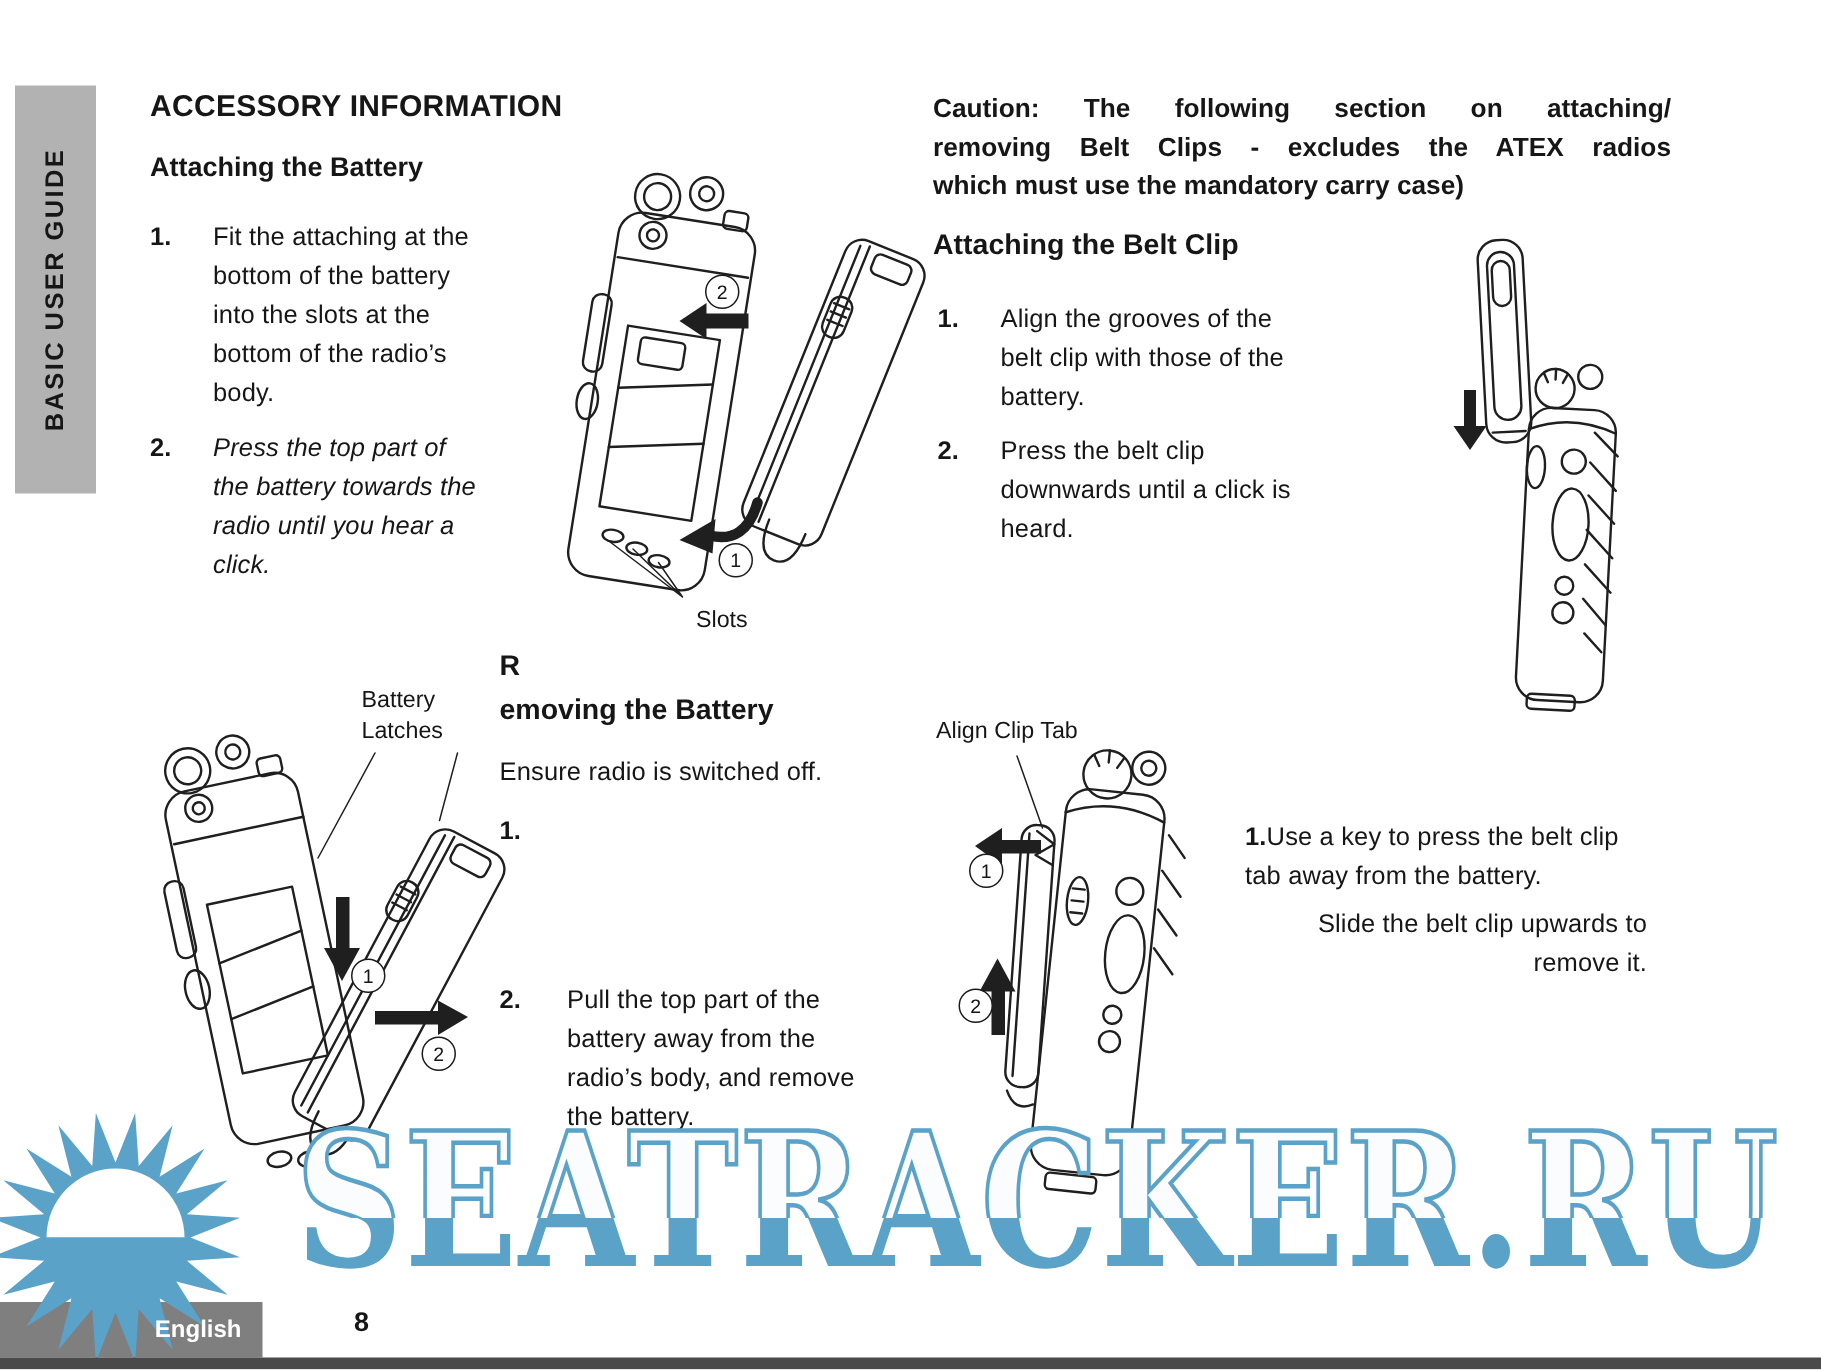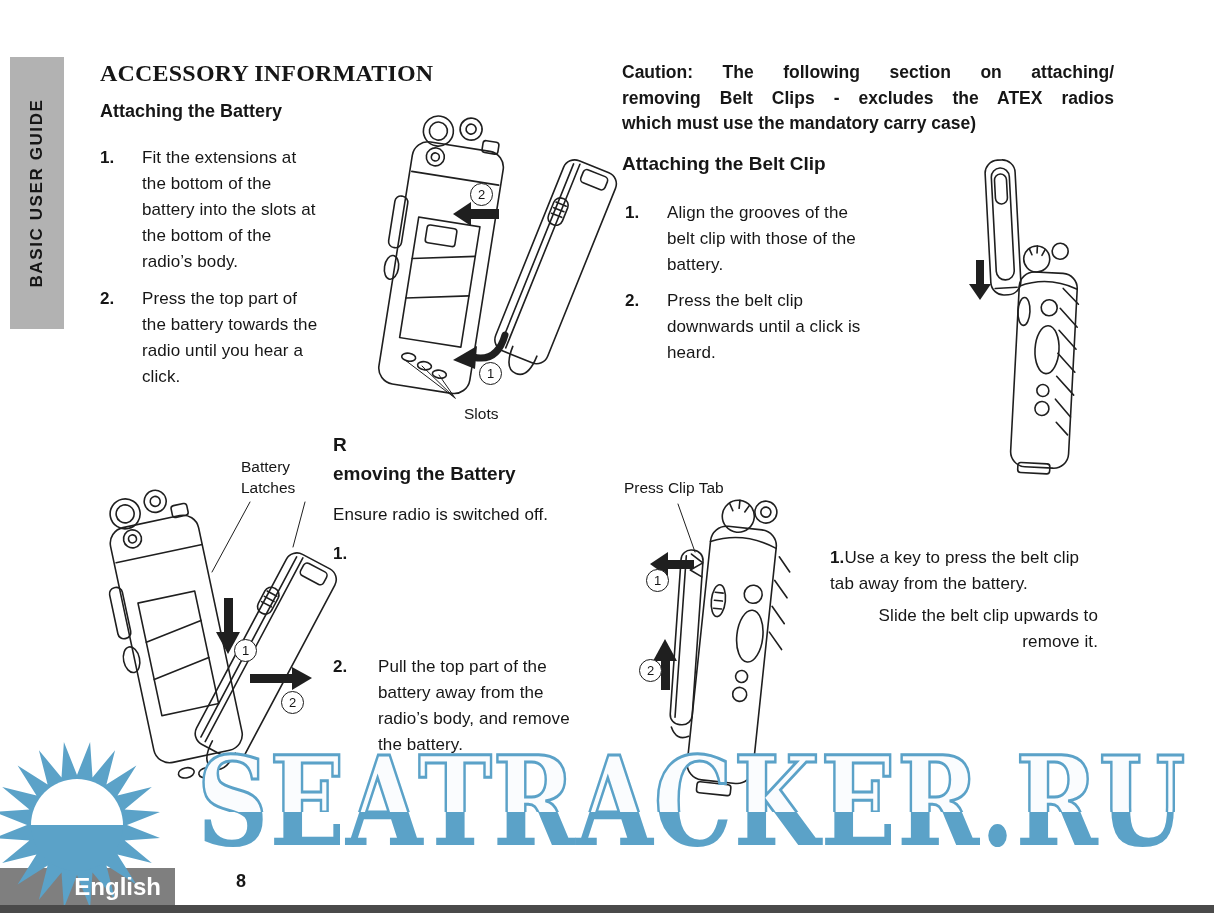"ACCESSORY INFORMATION" .h1 { font-family: Liberation Serif, serif -> none; font-size: 24px -> 20px }
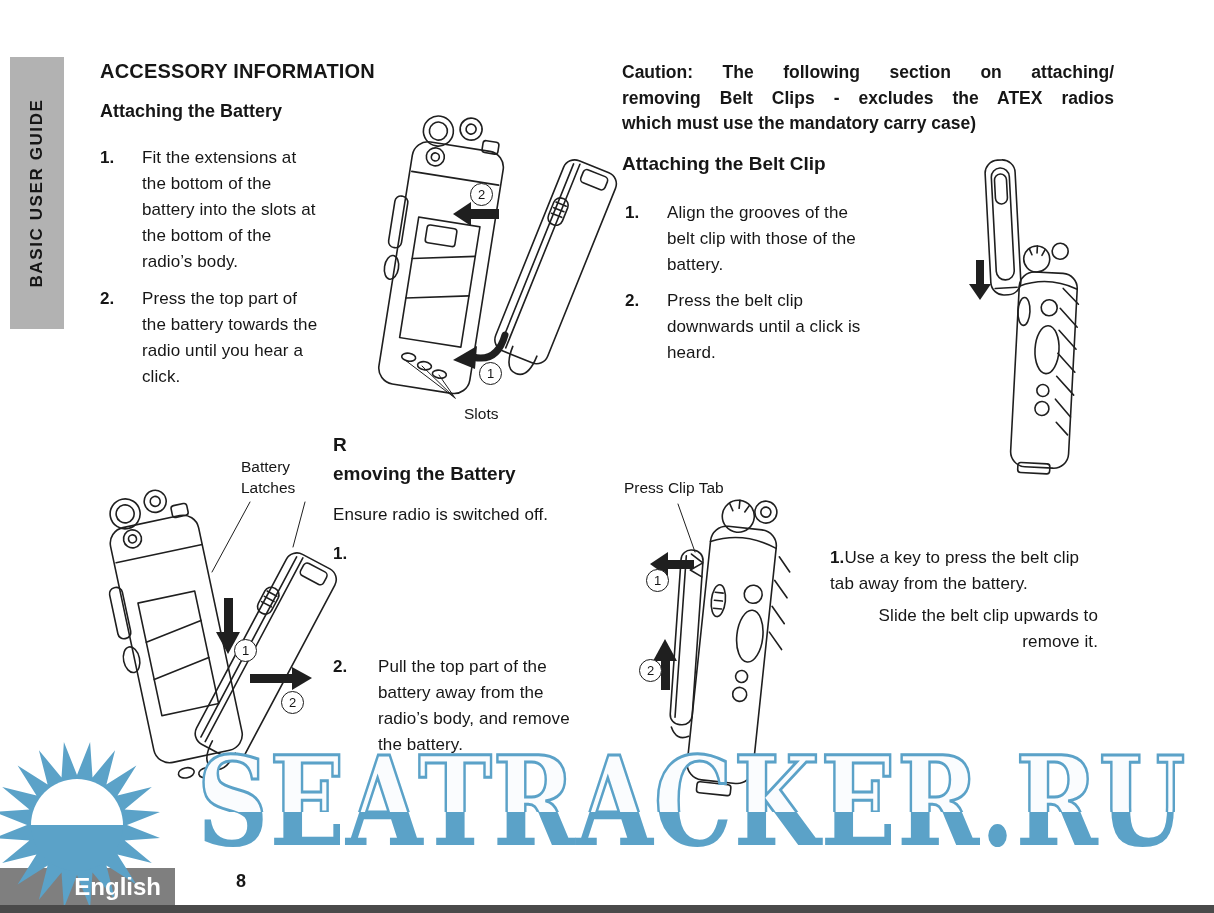"Fit the extensions at the" span.txt { text: extensions -> attaching }
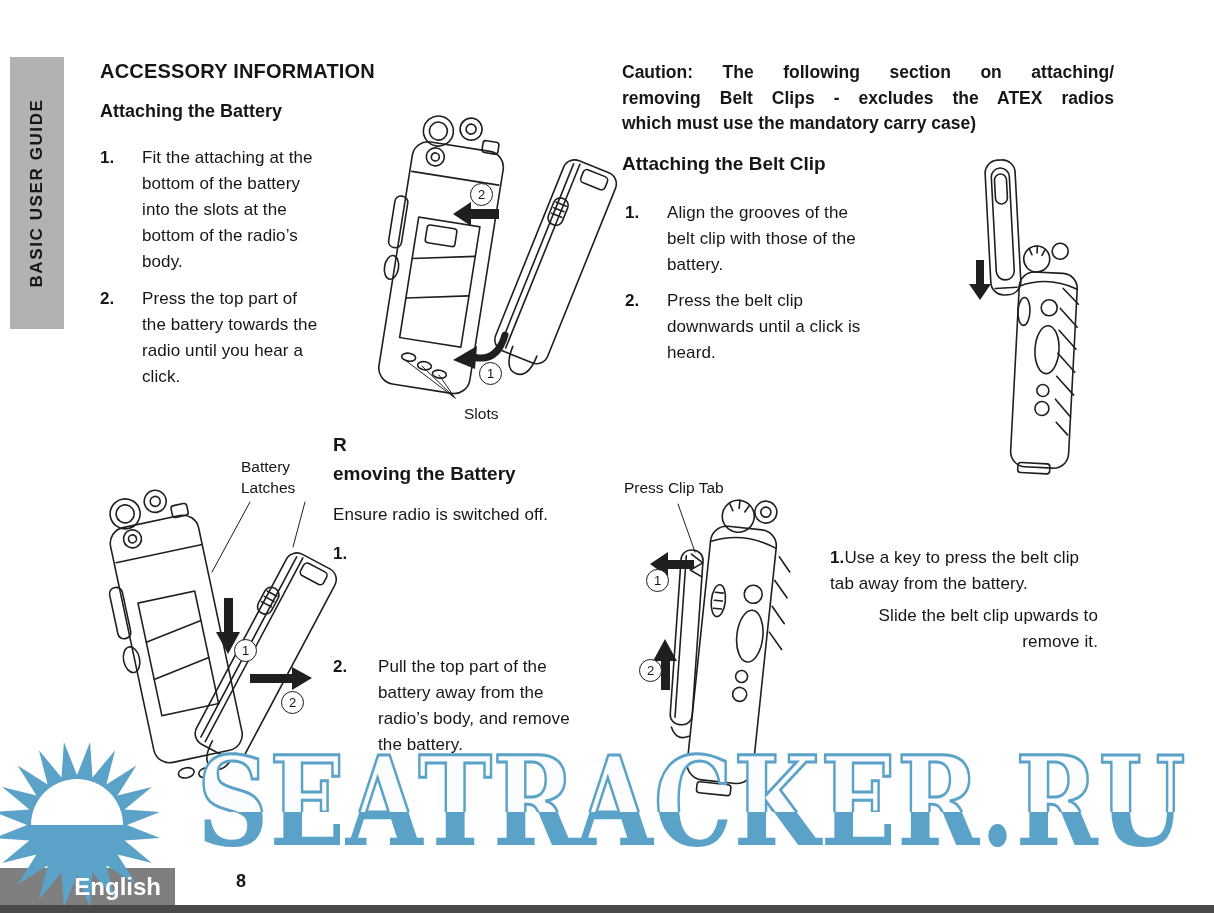"Press the top part of" span.txt { font-style: none -> italic }
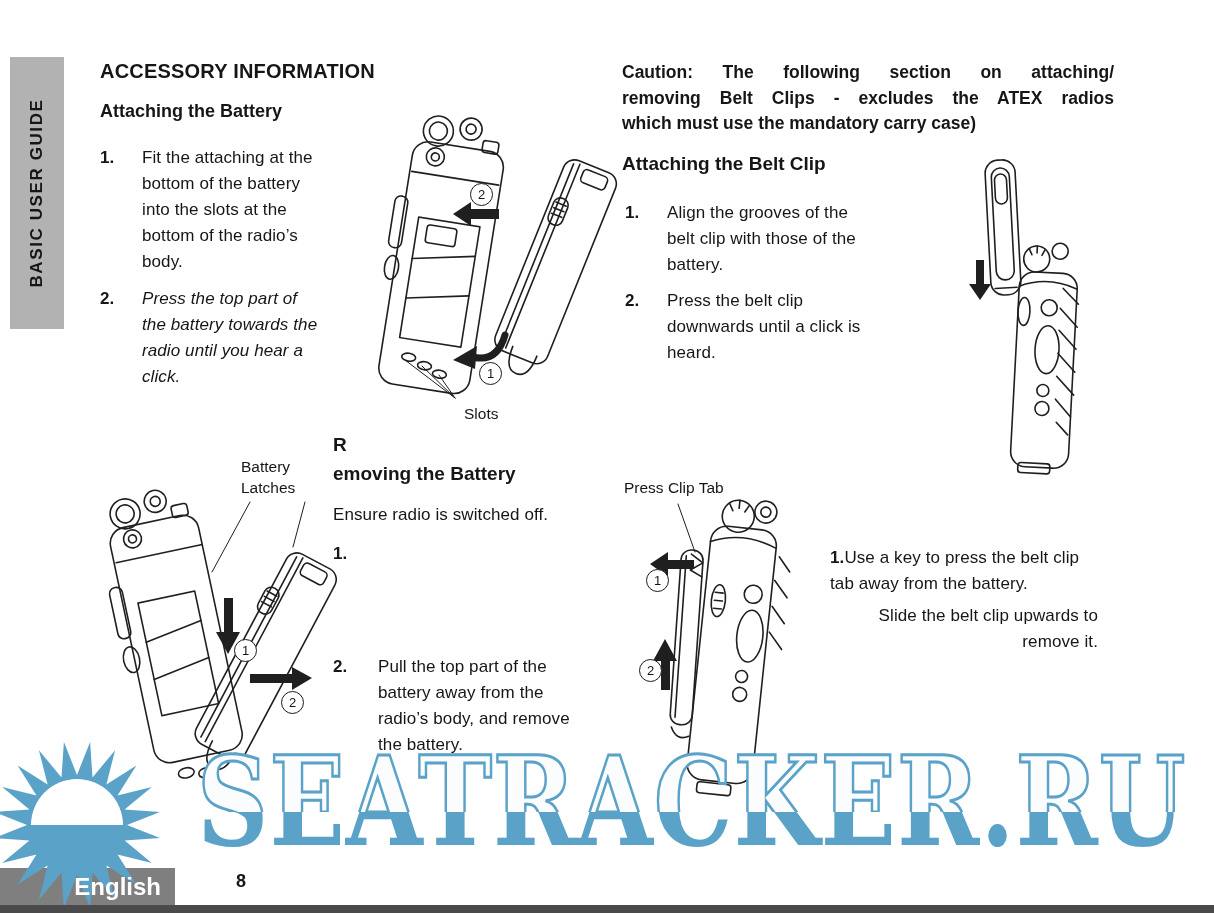"Press Clip Tab" div.abs { text: Press -> Align }
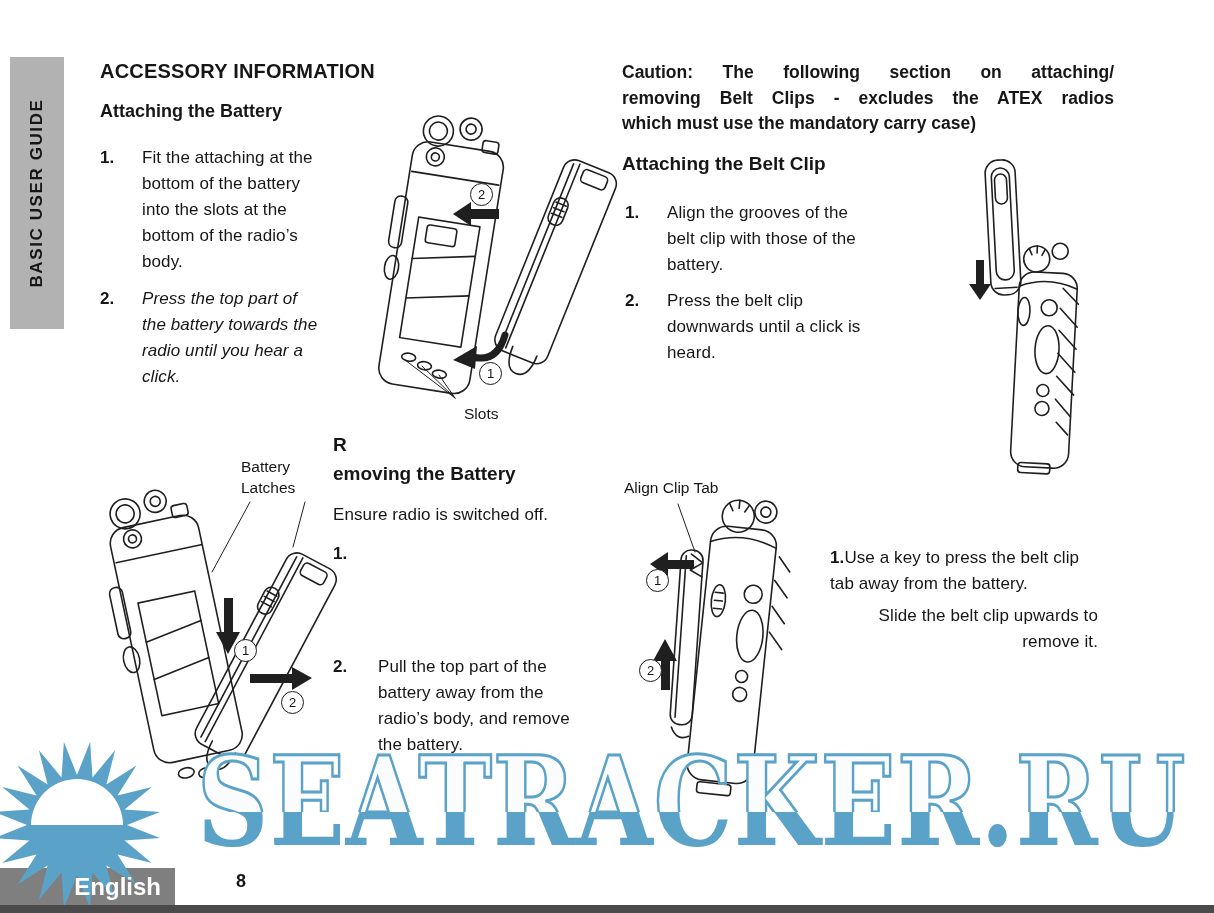"English" #english-label { font-size: 24px -> 16px }
